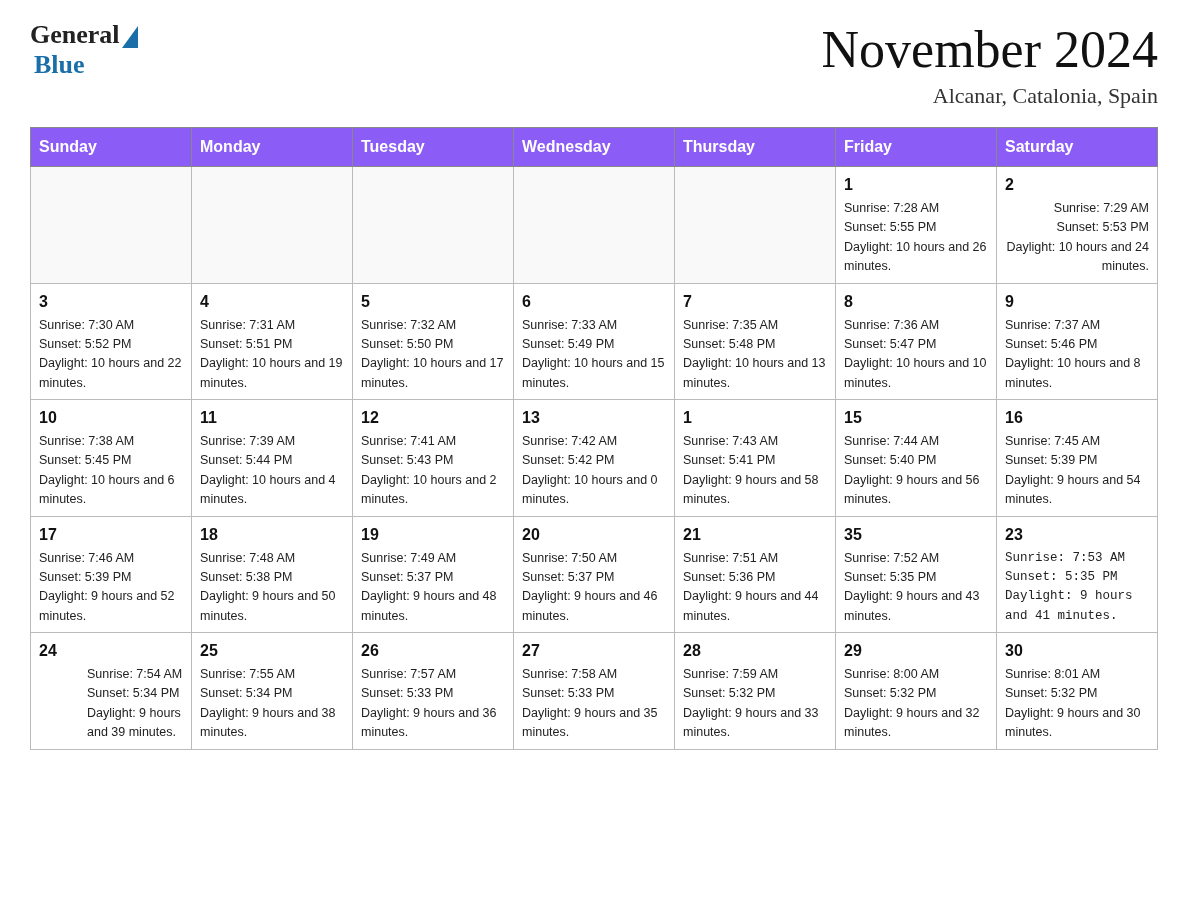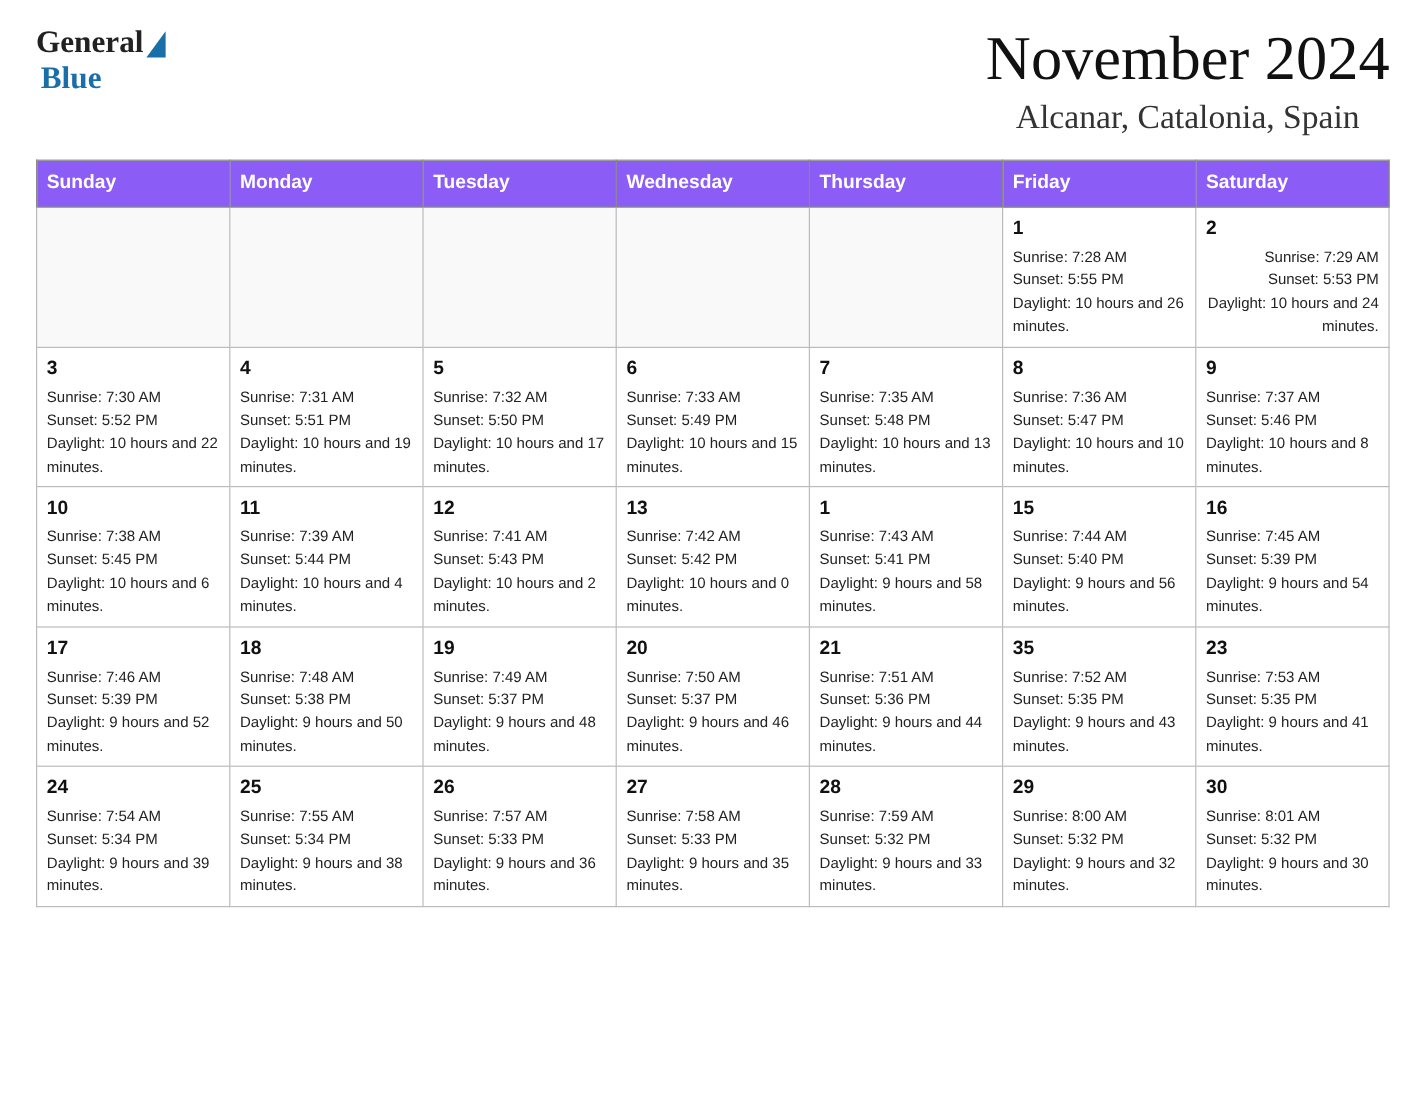"November 2024" .title-area { text-align: center -> right }
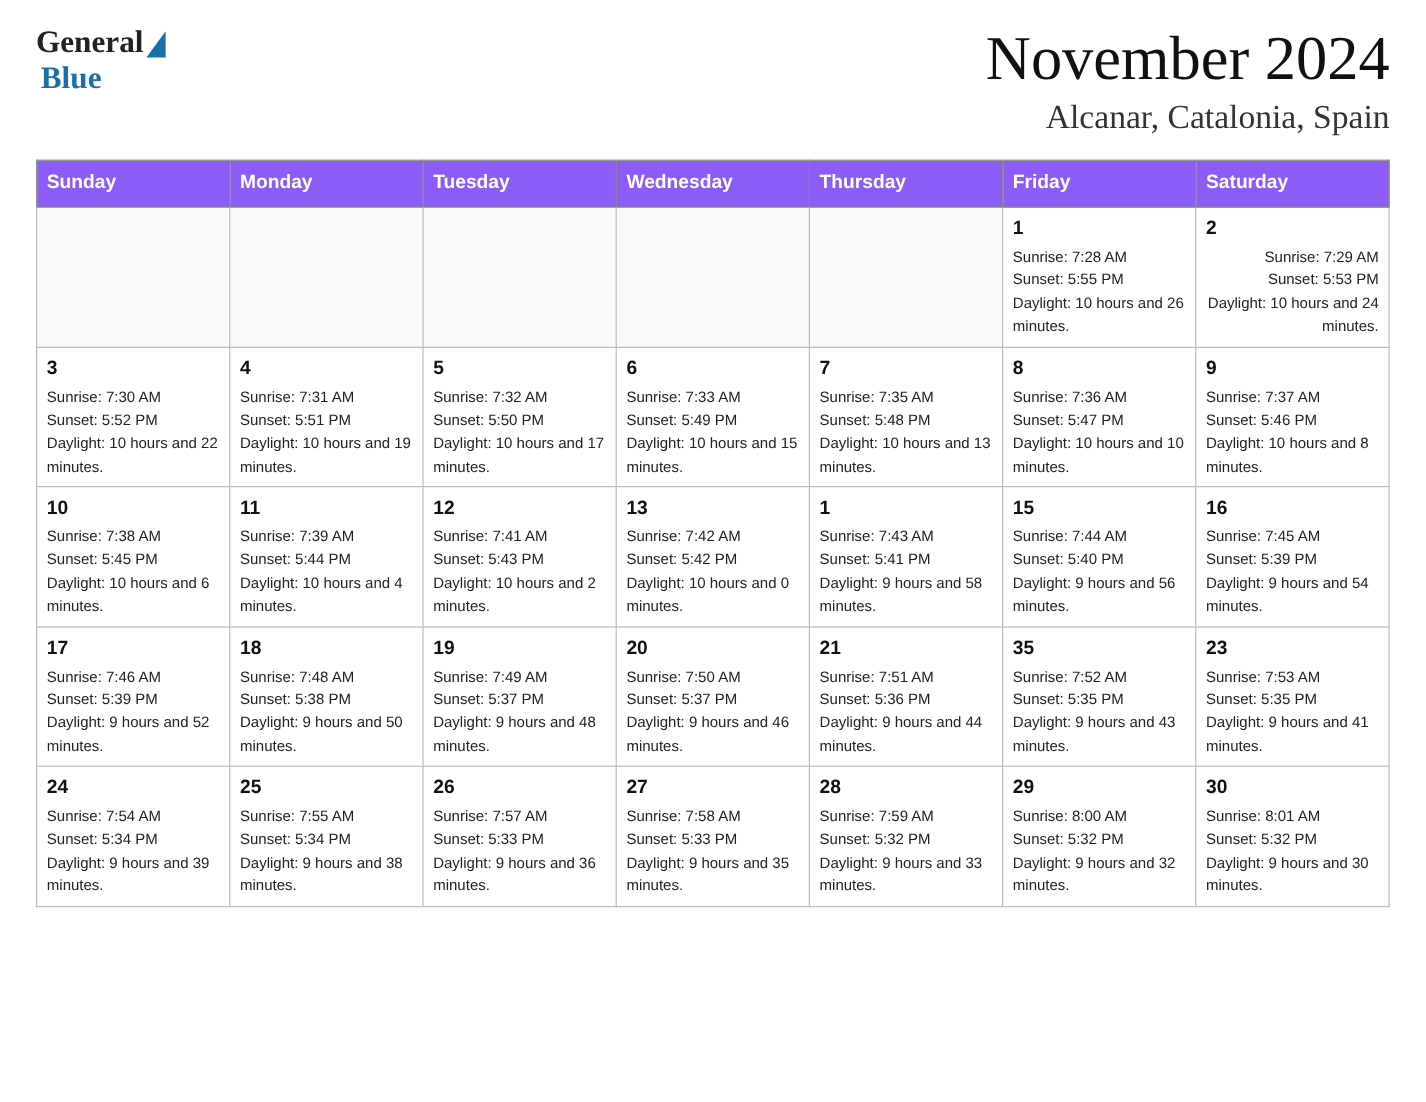"Alcanar, Catalonia, Spain" .title-area h2 { font-size: 28px -> 22px }
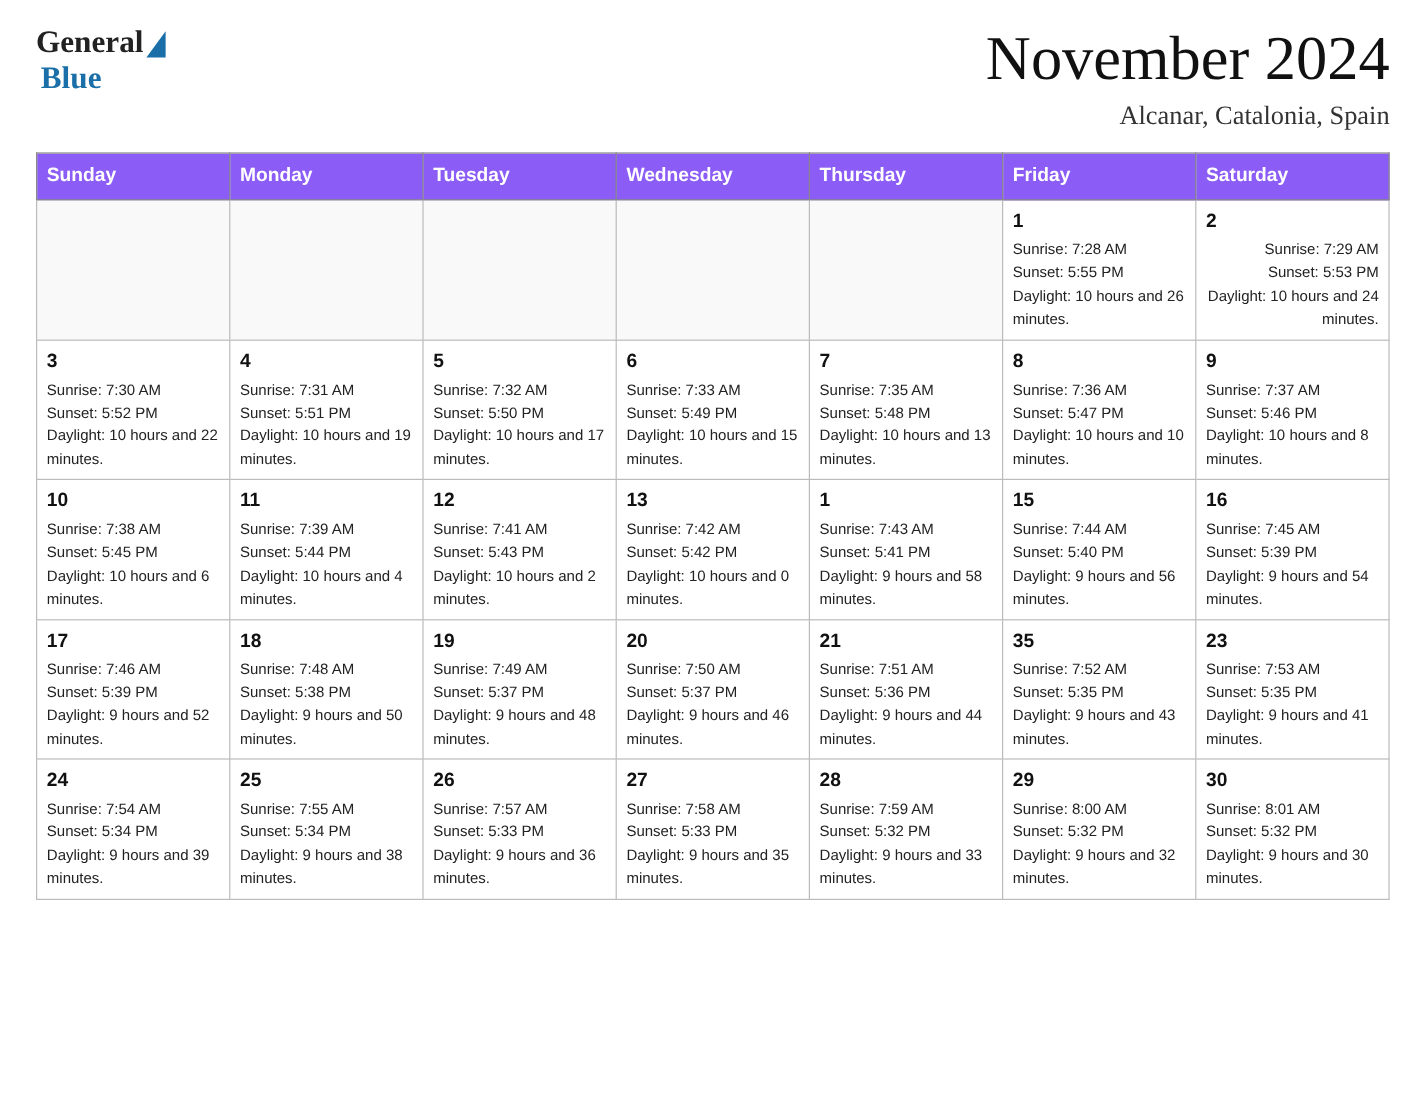"Sunrise: 7:53 AM" div.day-info { font-family: none -> Liberation Mono, monospace }
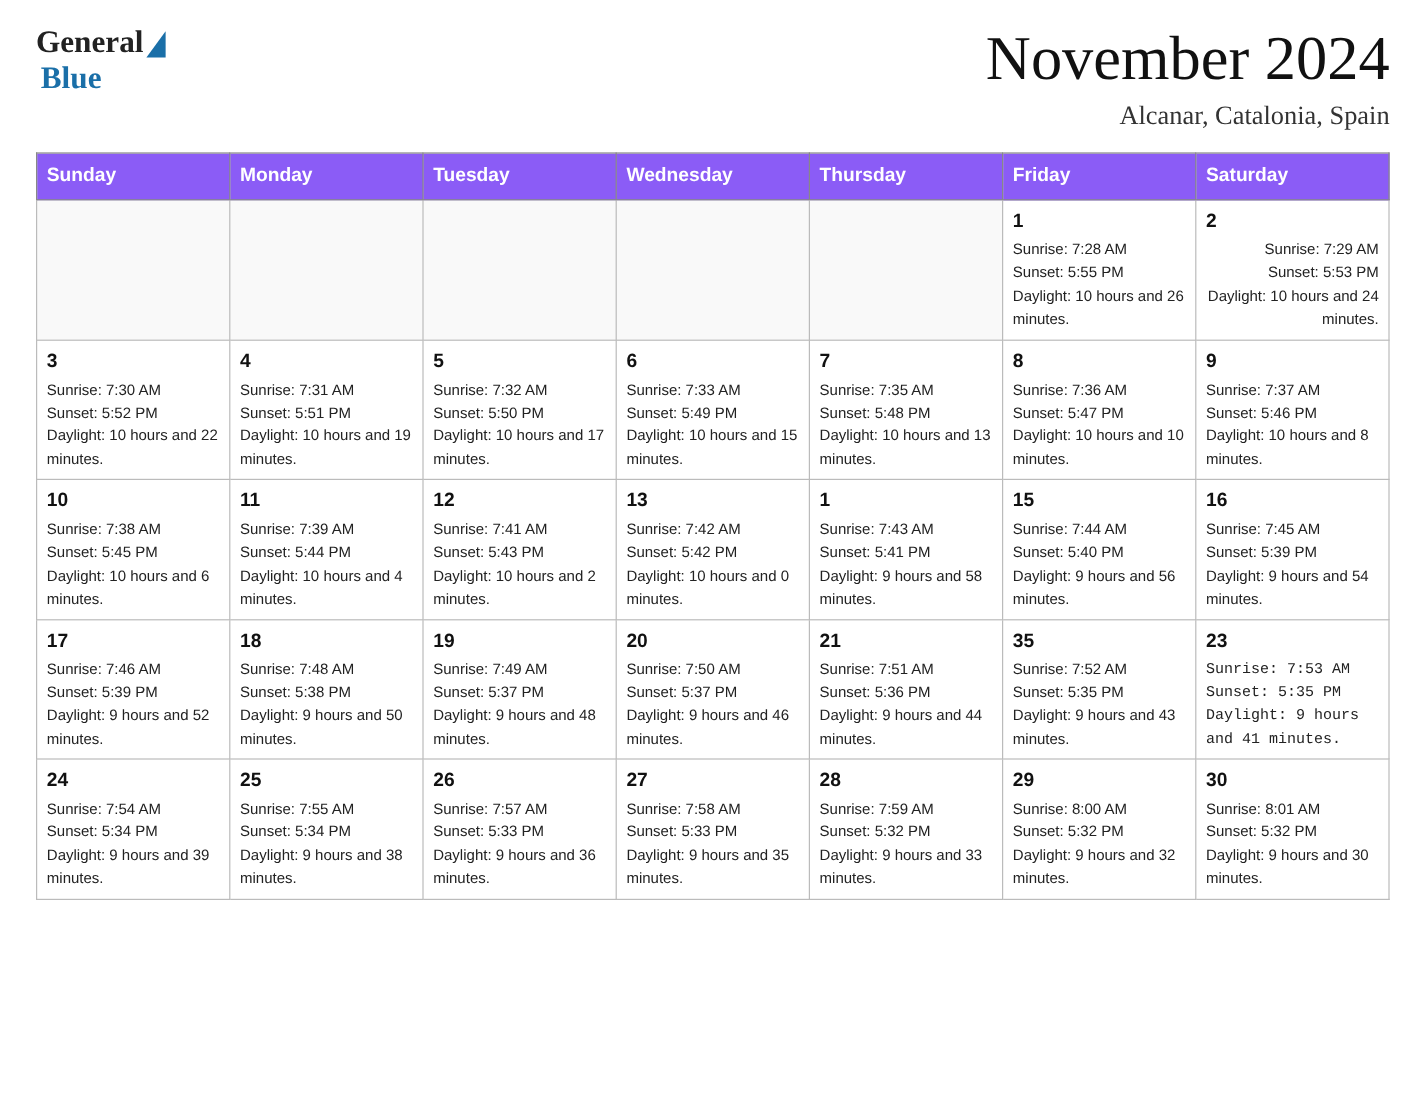"Sunrise: 7:54 AM" div.day-info { margin-left: none -> 48px }
